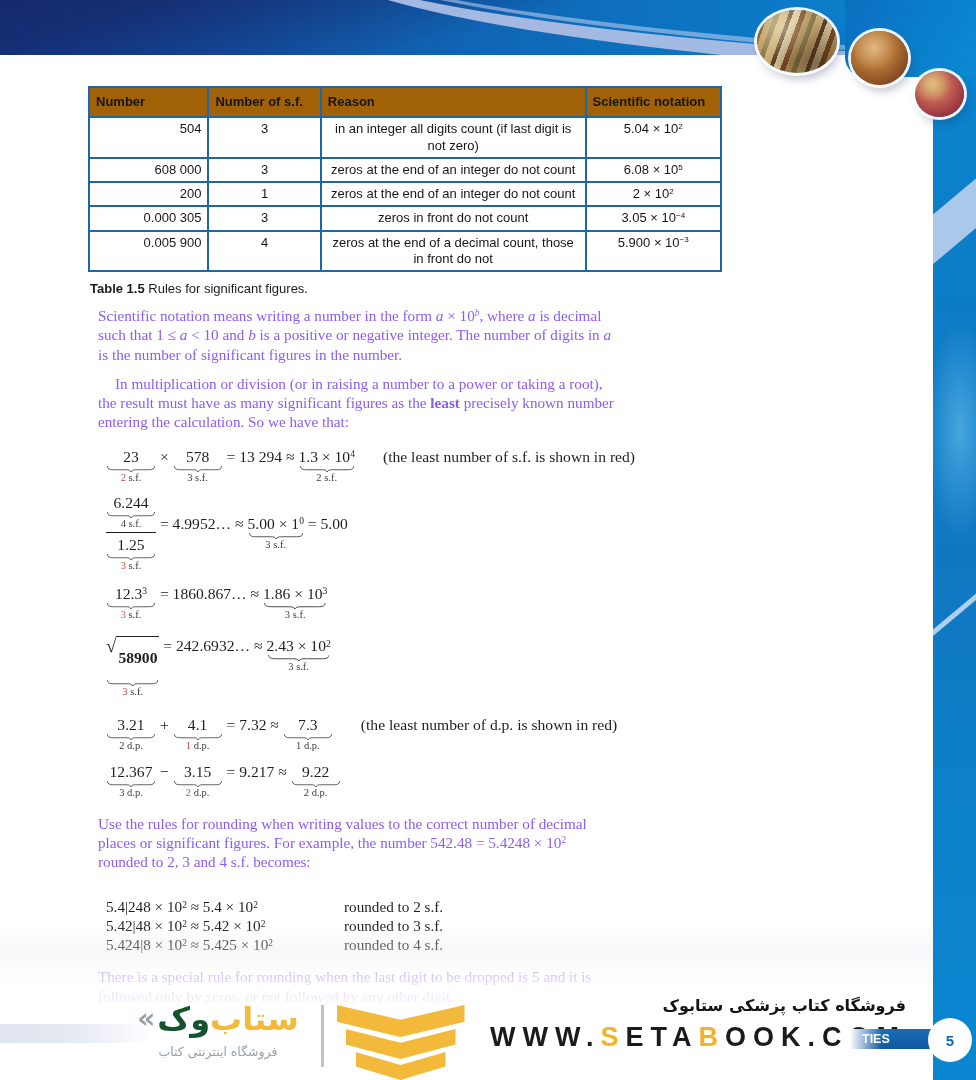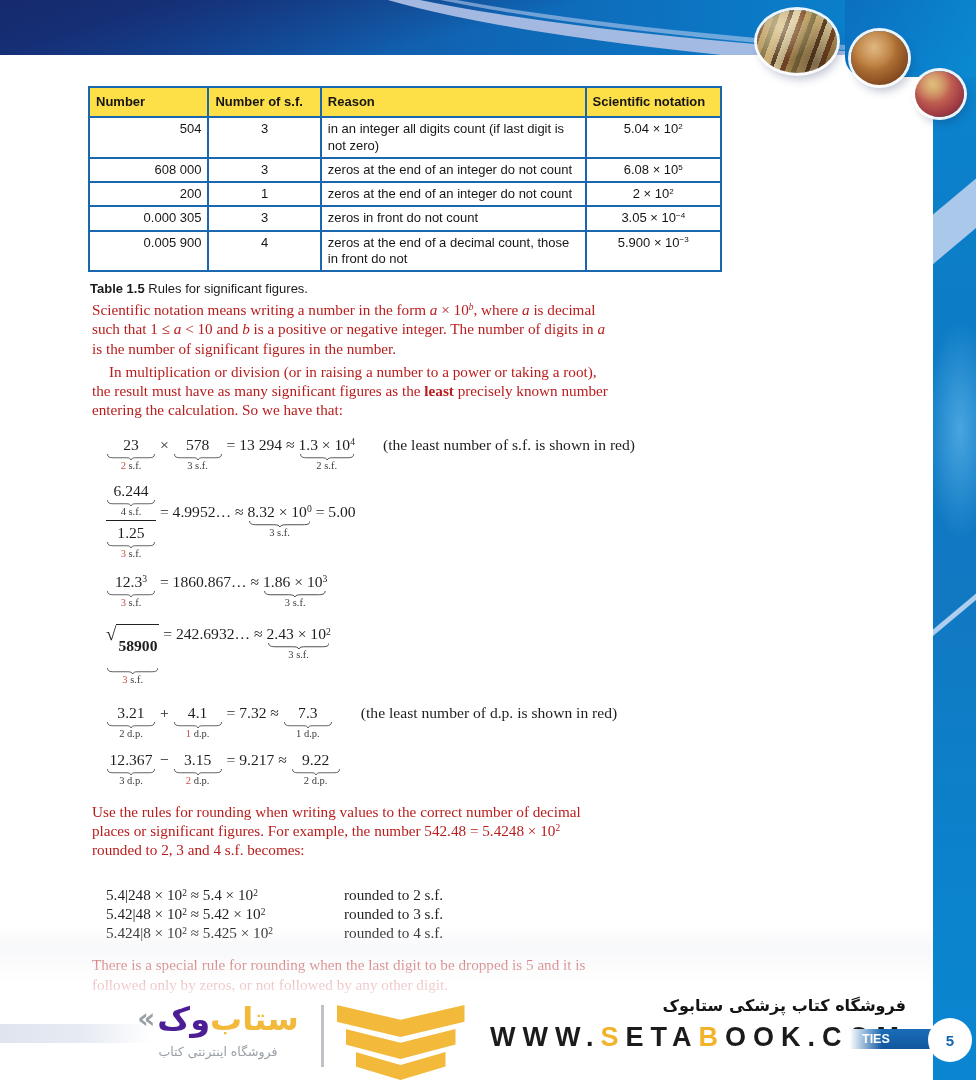"Number" table.sig th { background: #fde047 -> #a16207 }
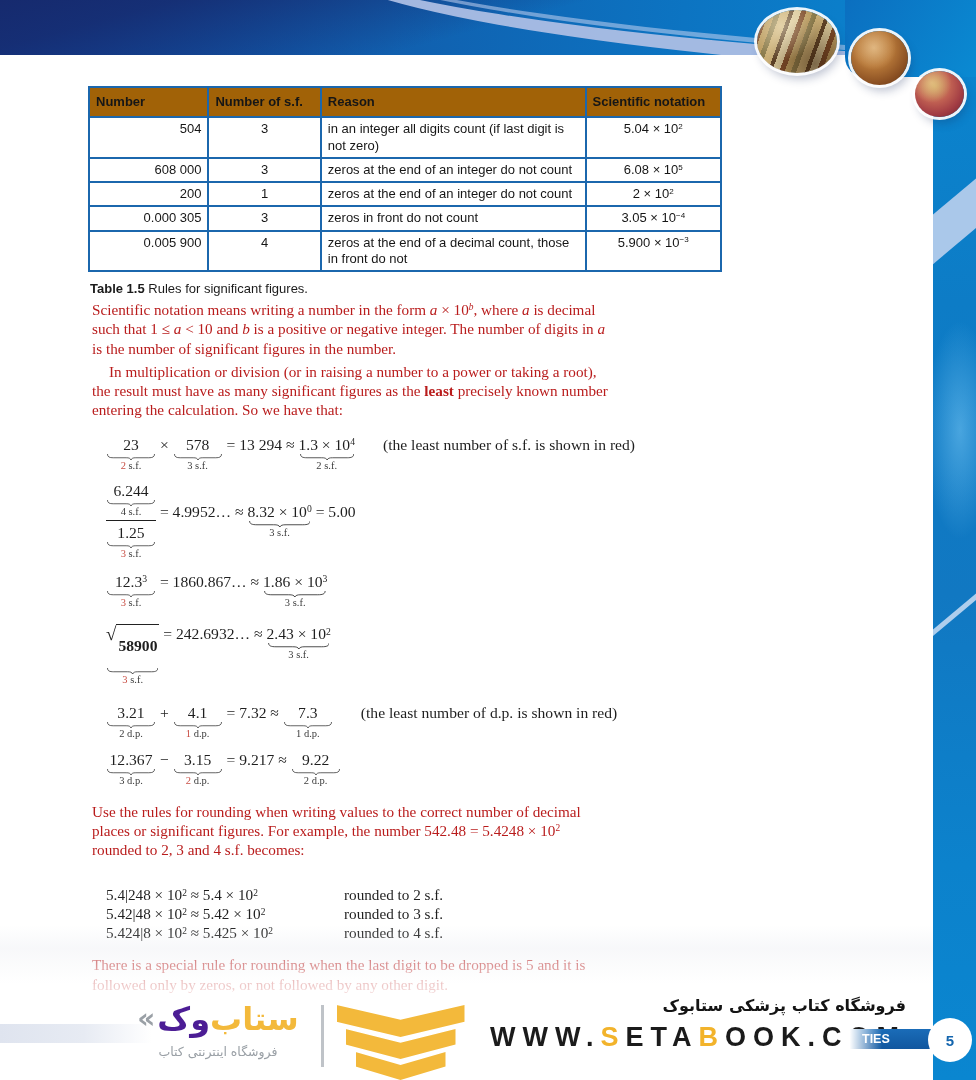"in an integer all digits" th.c-reason,td.c-reason { text-align: left -> center }
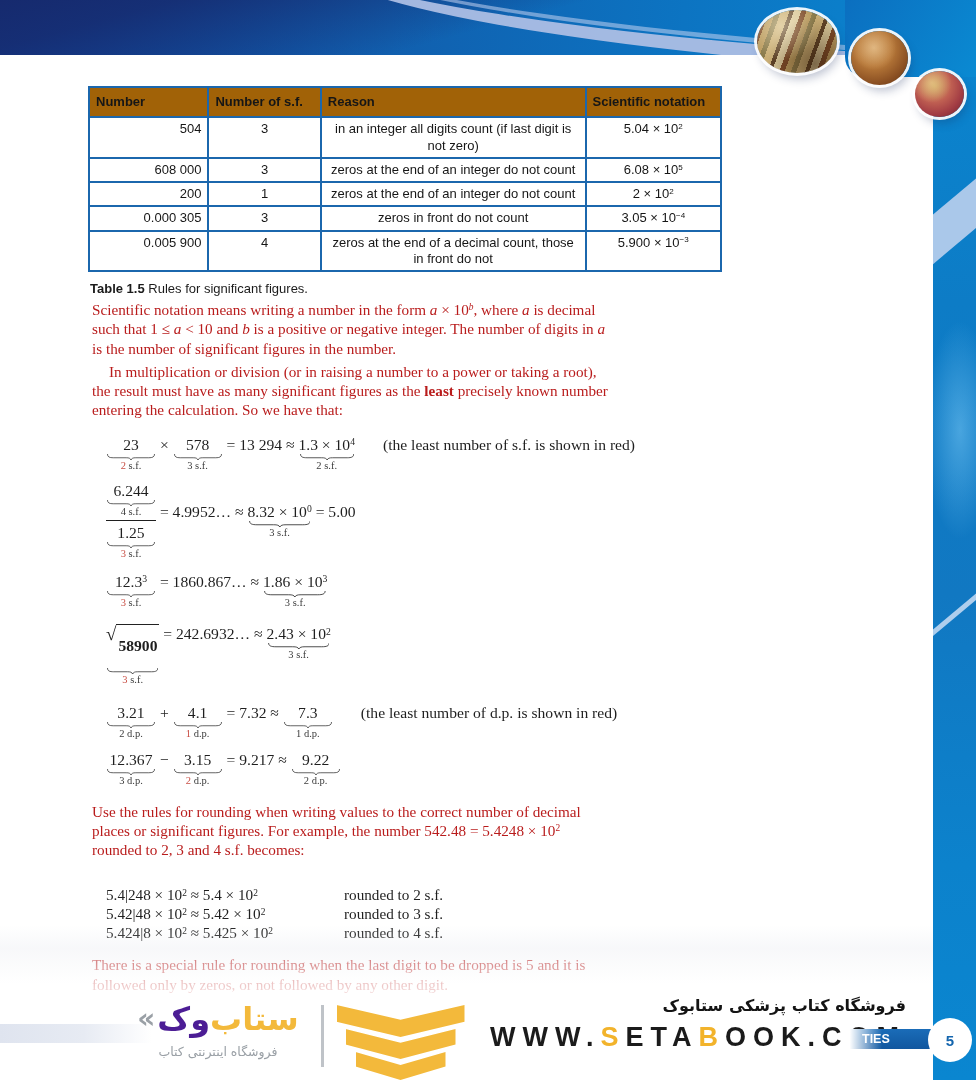"Scientific notation means writing a" p.body-par { color: #b91c1c -> #8b5cf6; margin: 4px -> 10px }
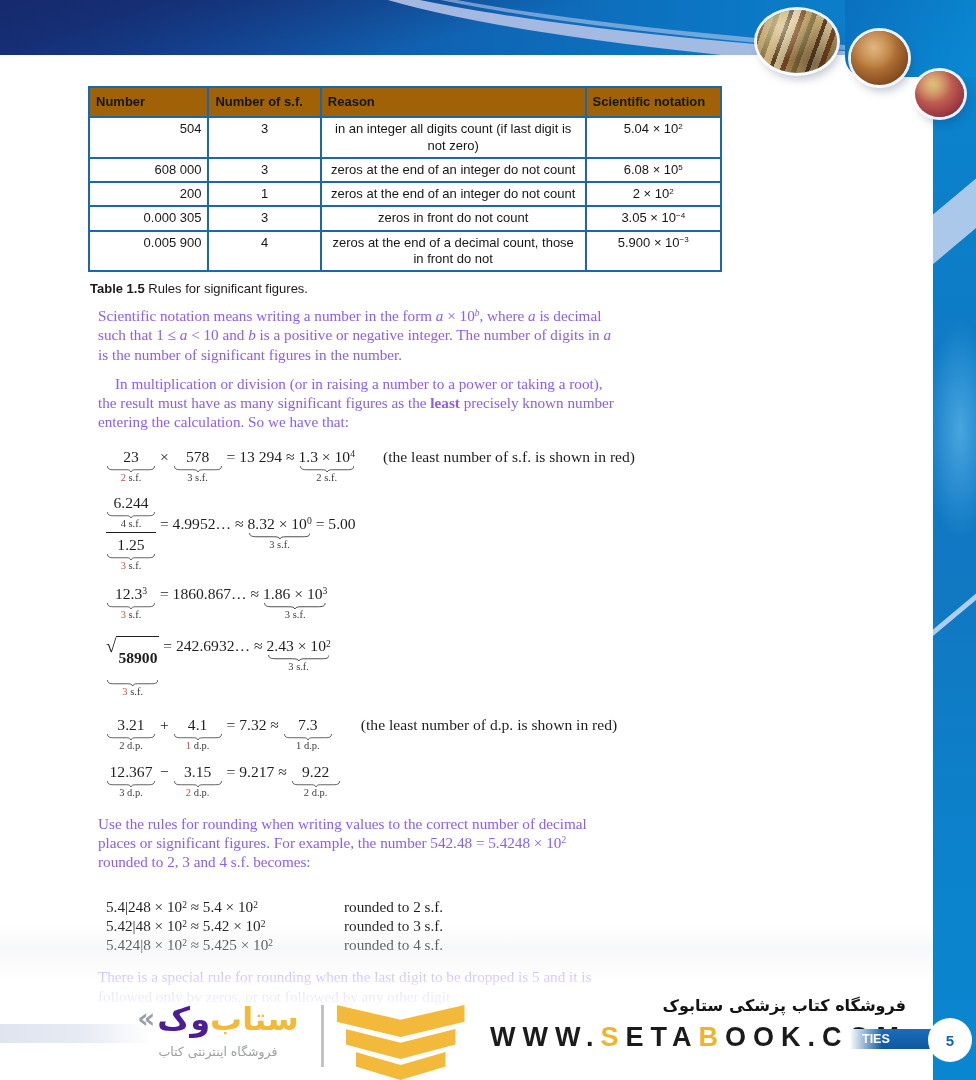"8.32 × 10" span { text: 8.32 × 10 -> 5.00 × 1 }
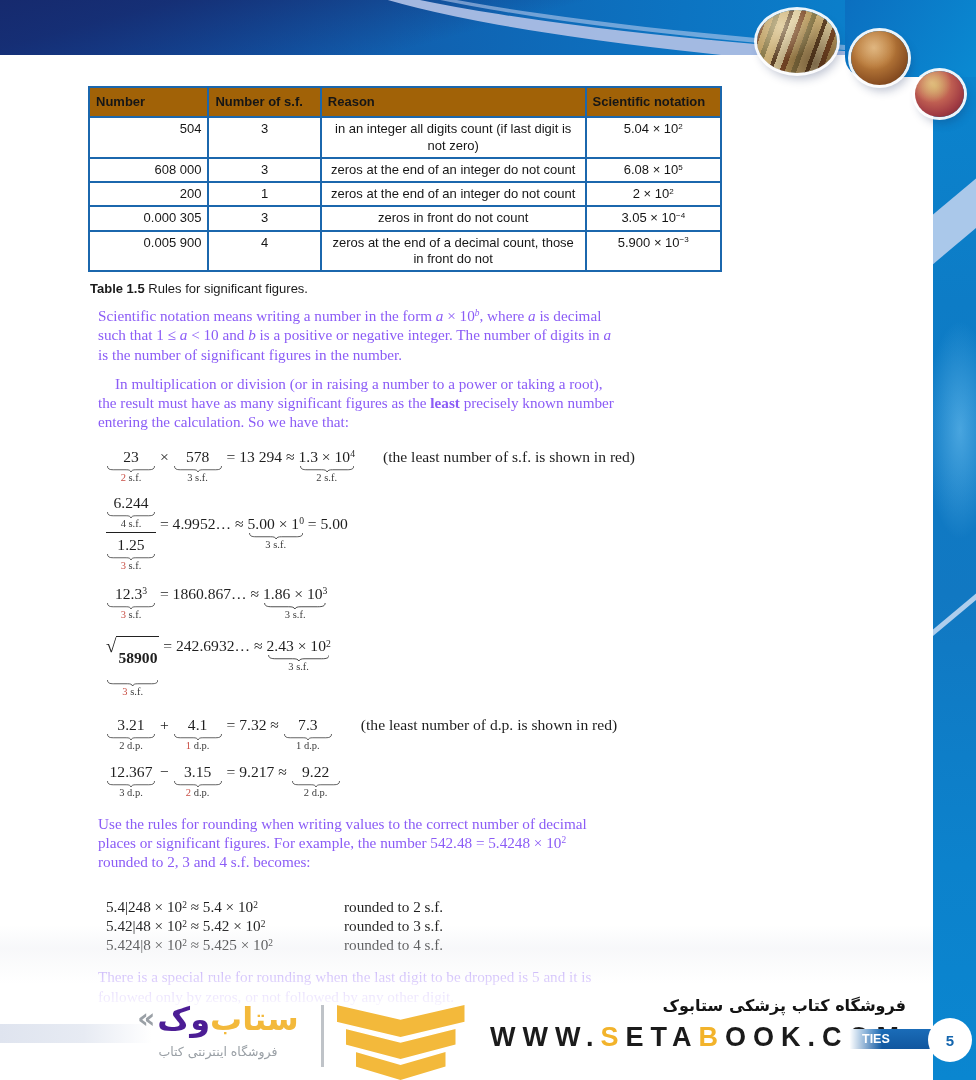"وک" .gpart { color: #4c1d95 -> #14532d }
